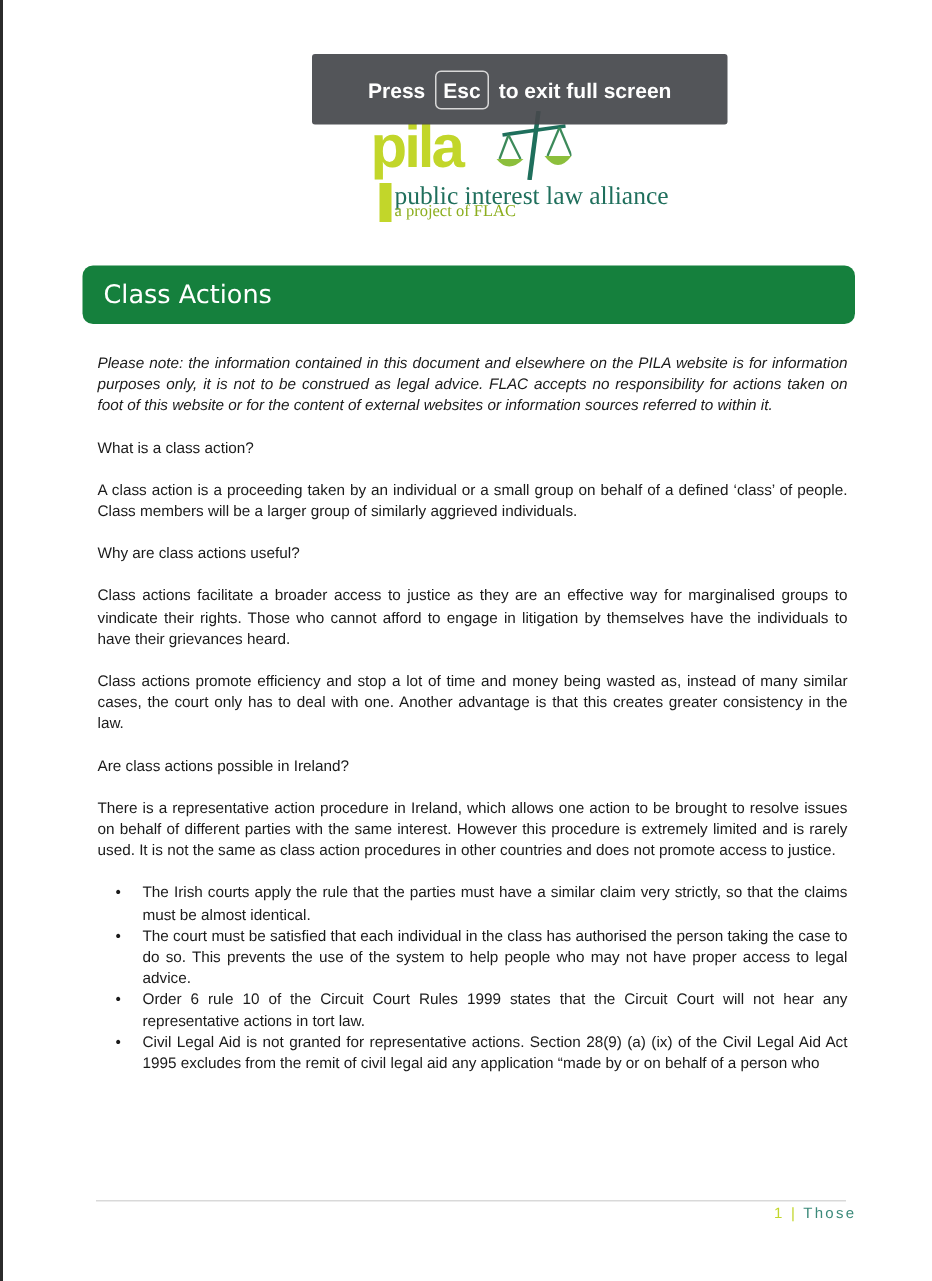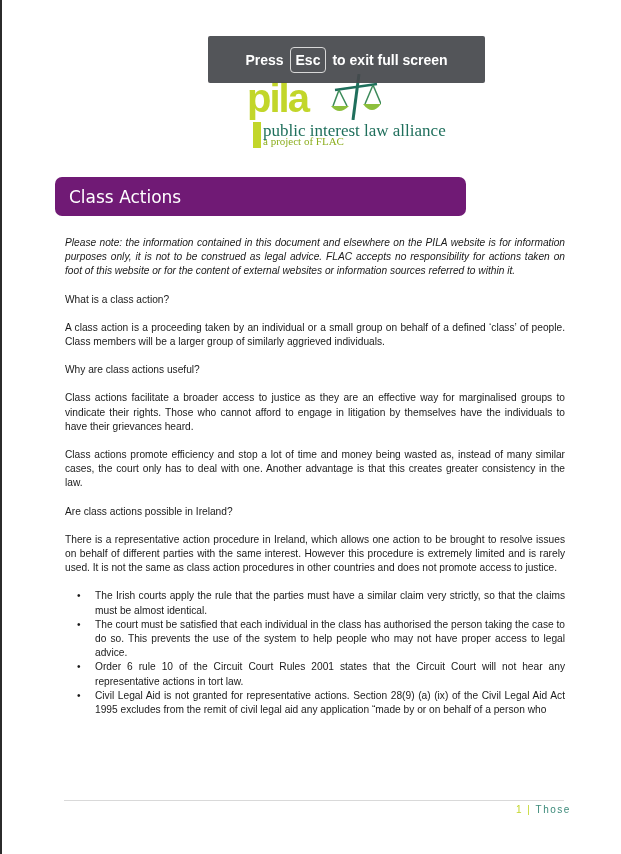"Class Actions" .title-bar { background: #701a75 -> #15803d; width: 411px -> 515px }
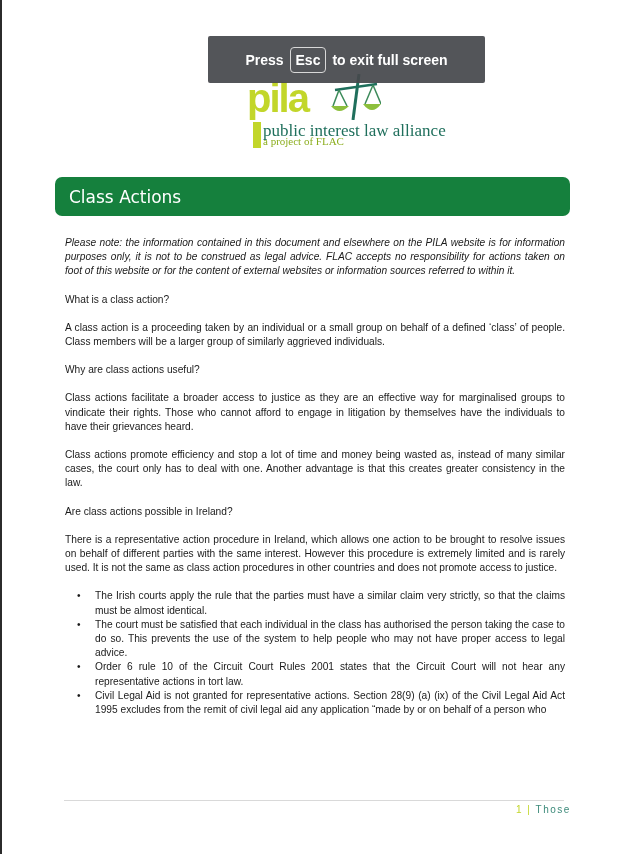"Order 6 rule 10 of" span { text: 2001 -> 1999 }
